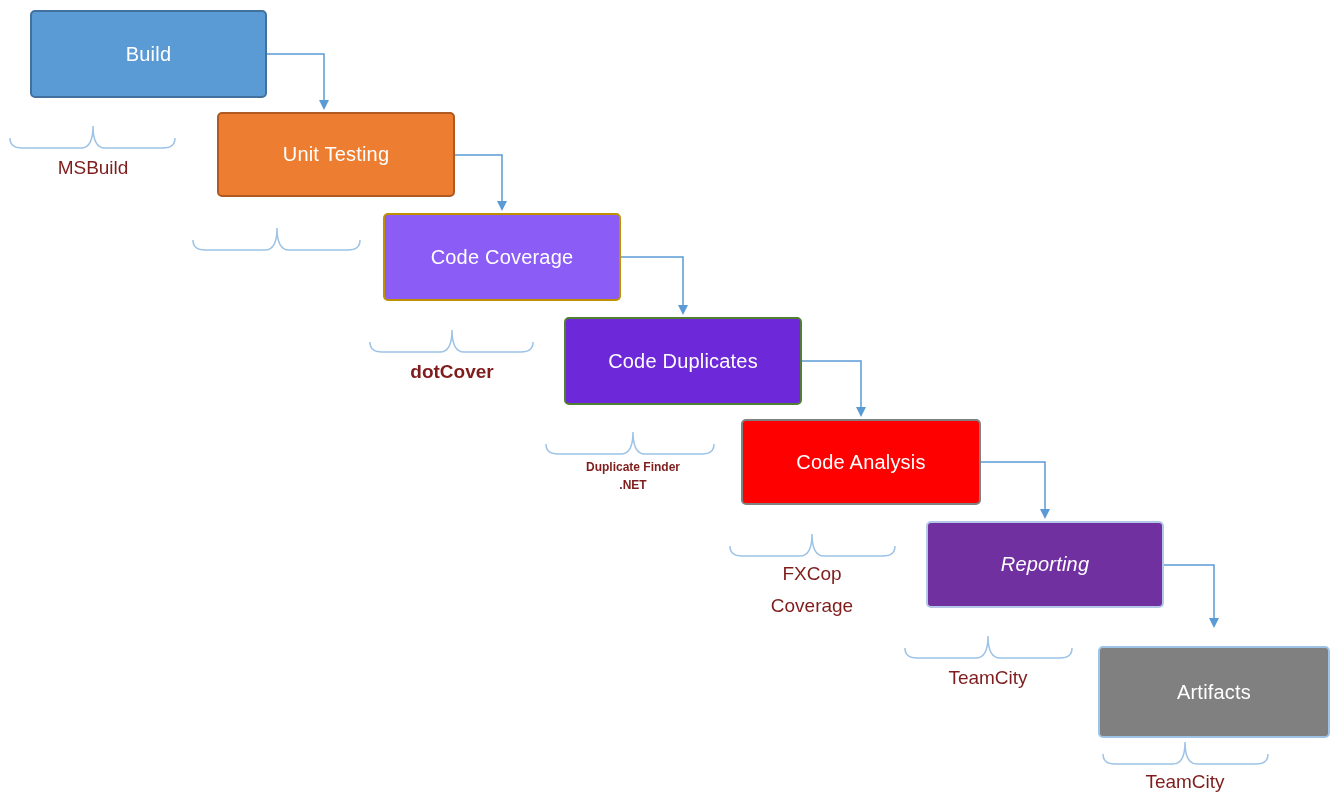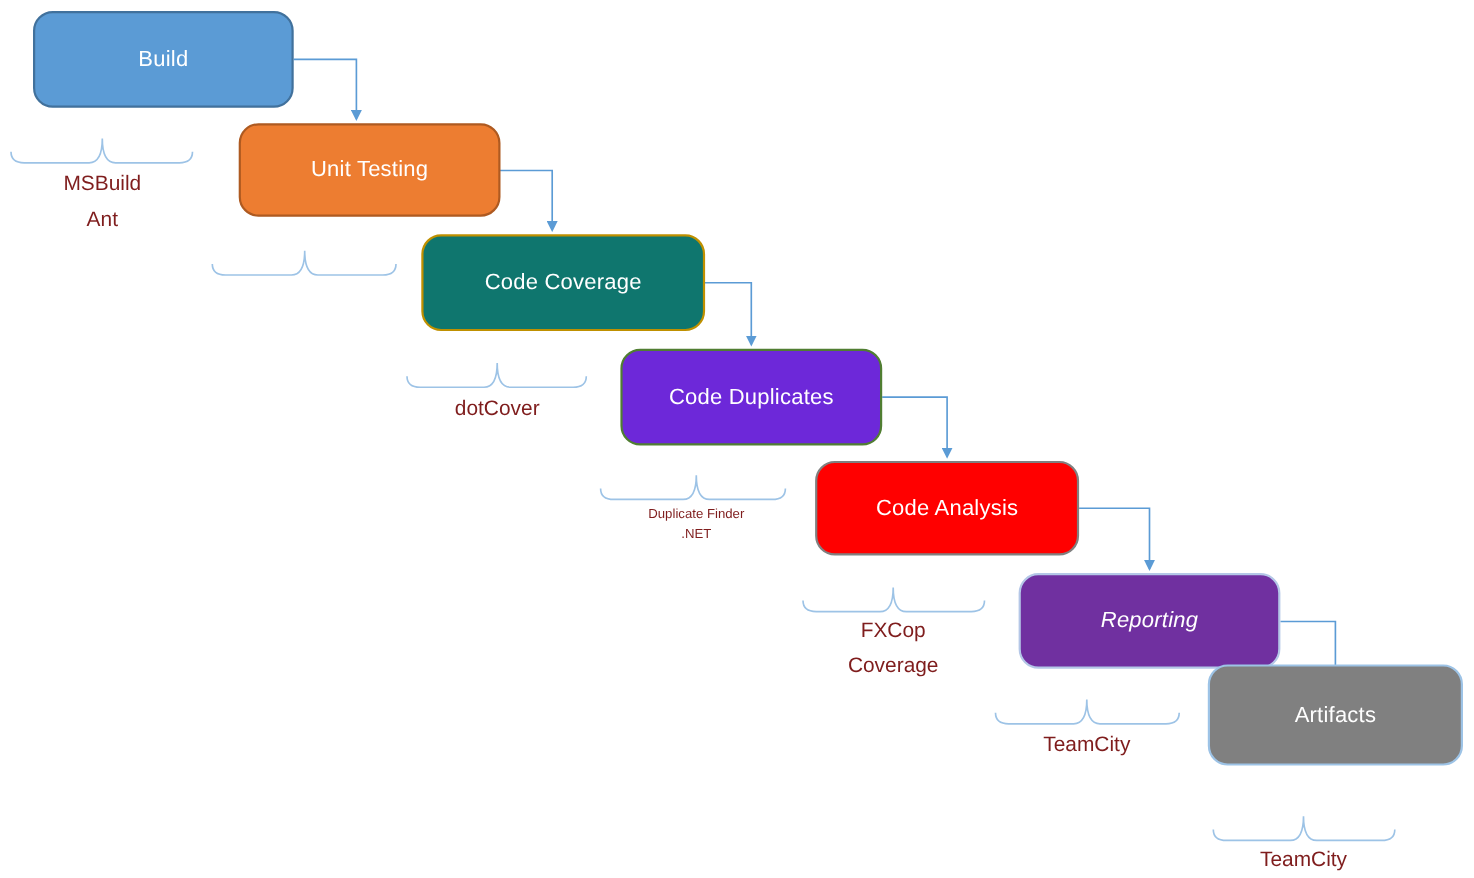"Build" .stage-box { border-radius: 18px -> 5px }
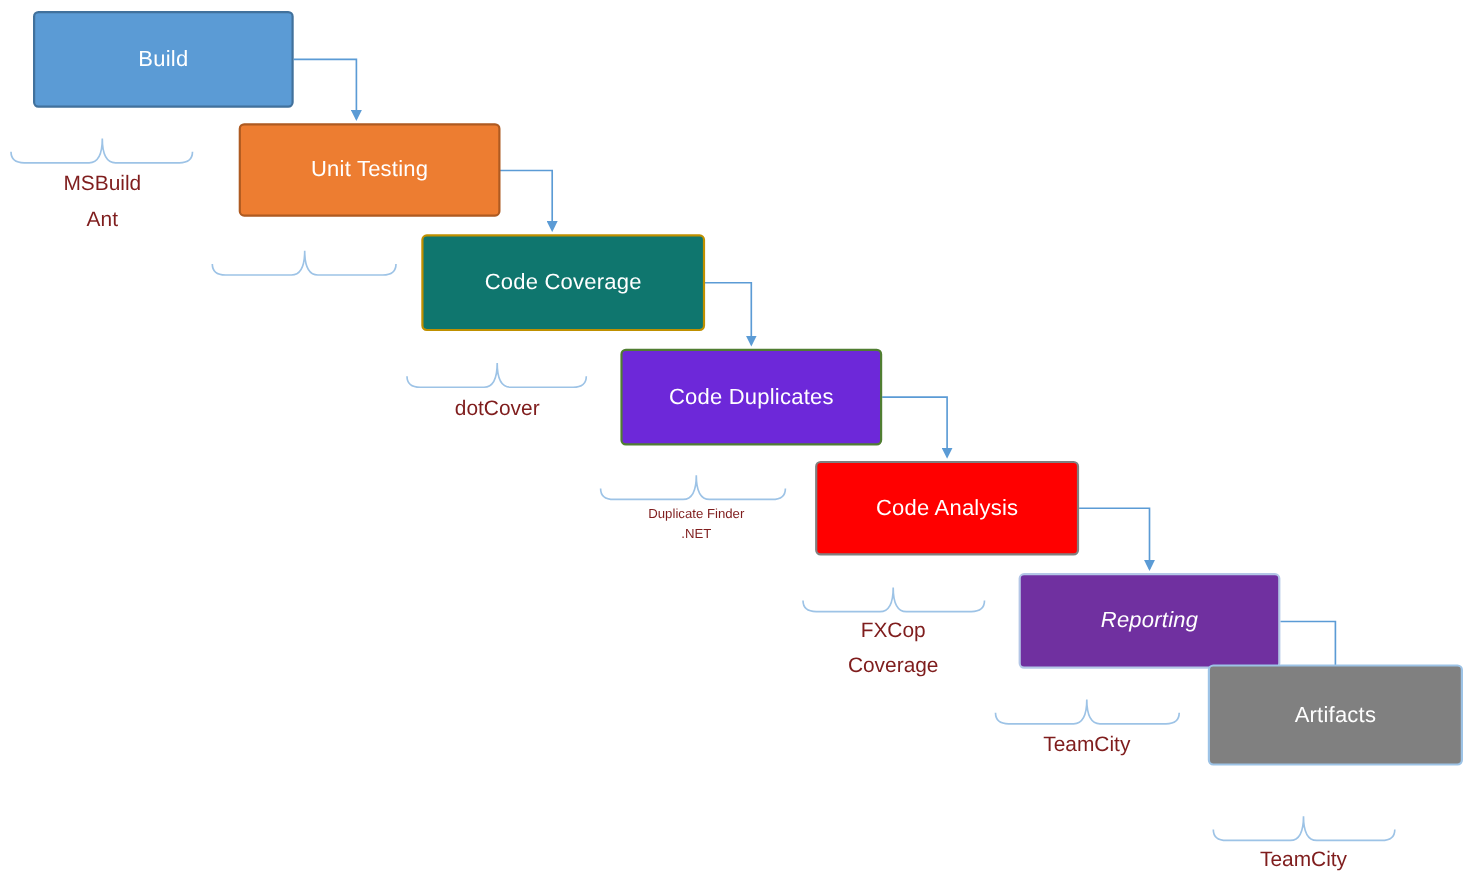"Ant" div.tool-line { html: <div>Ant</div> -> none }
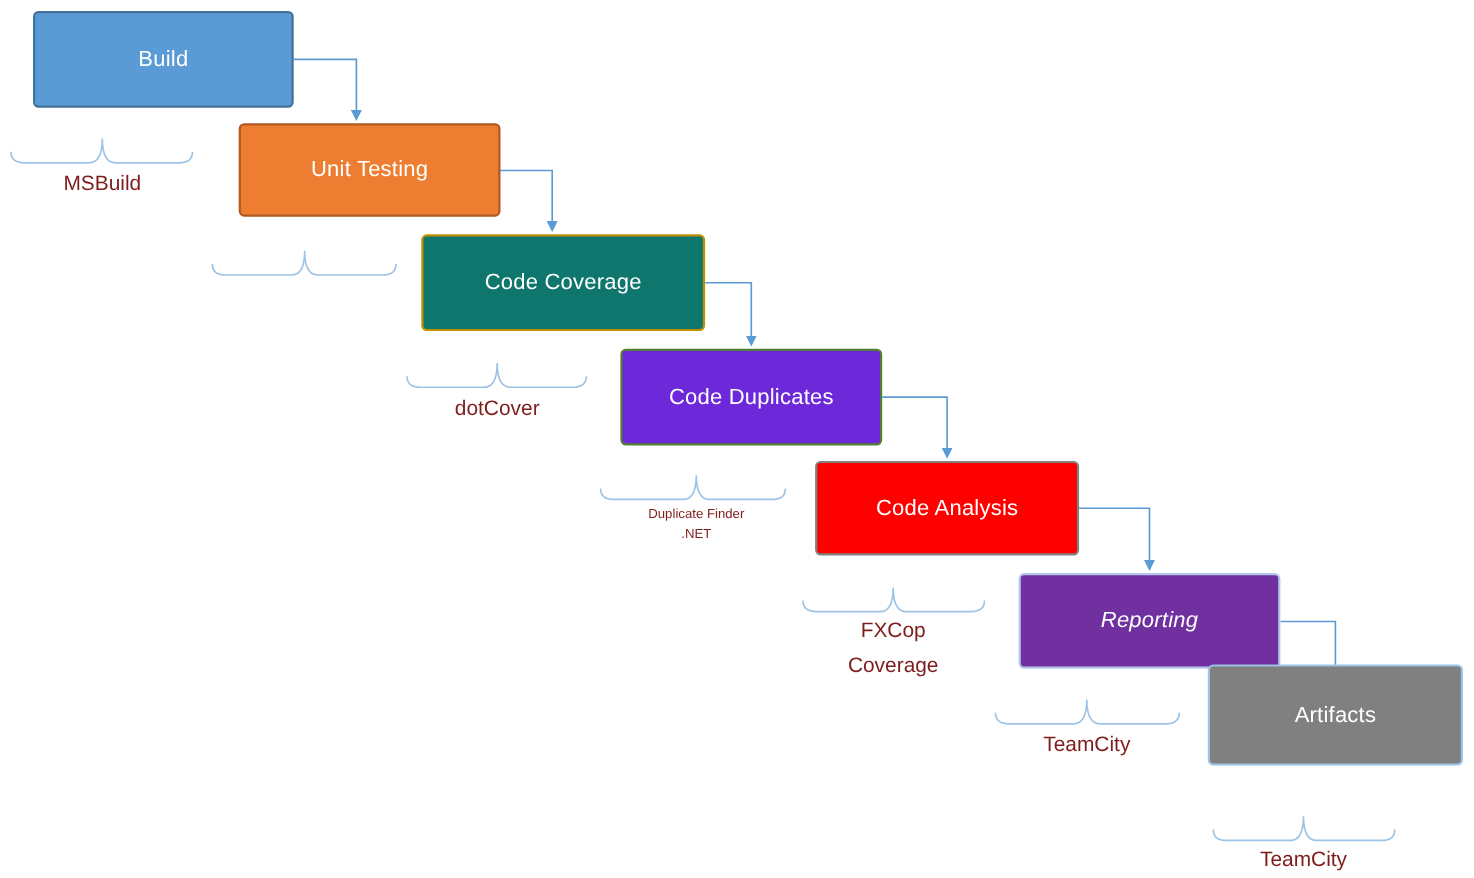"Code Coverage" div.stage-box { background-color: #0f766e -> #8b5cf6; width: 258px -> 238px }
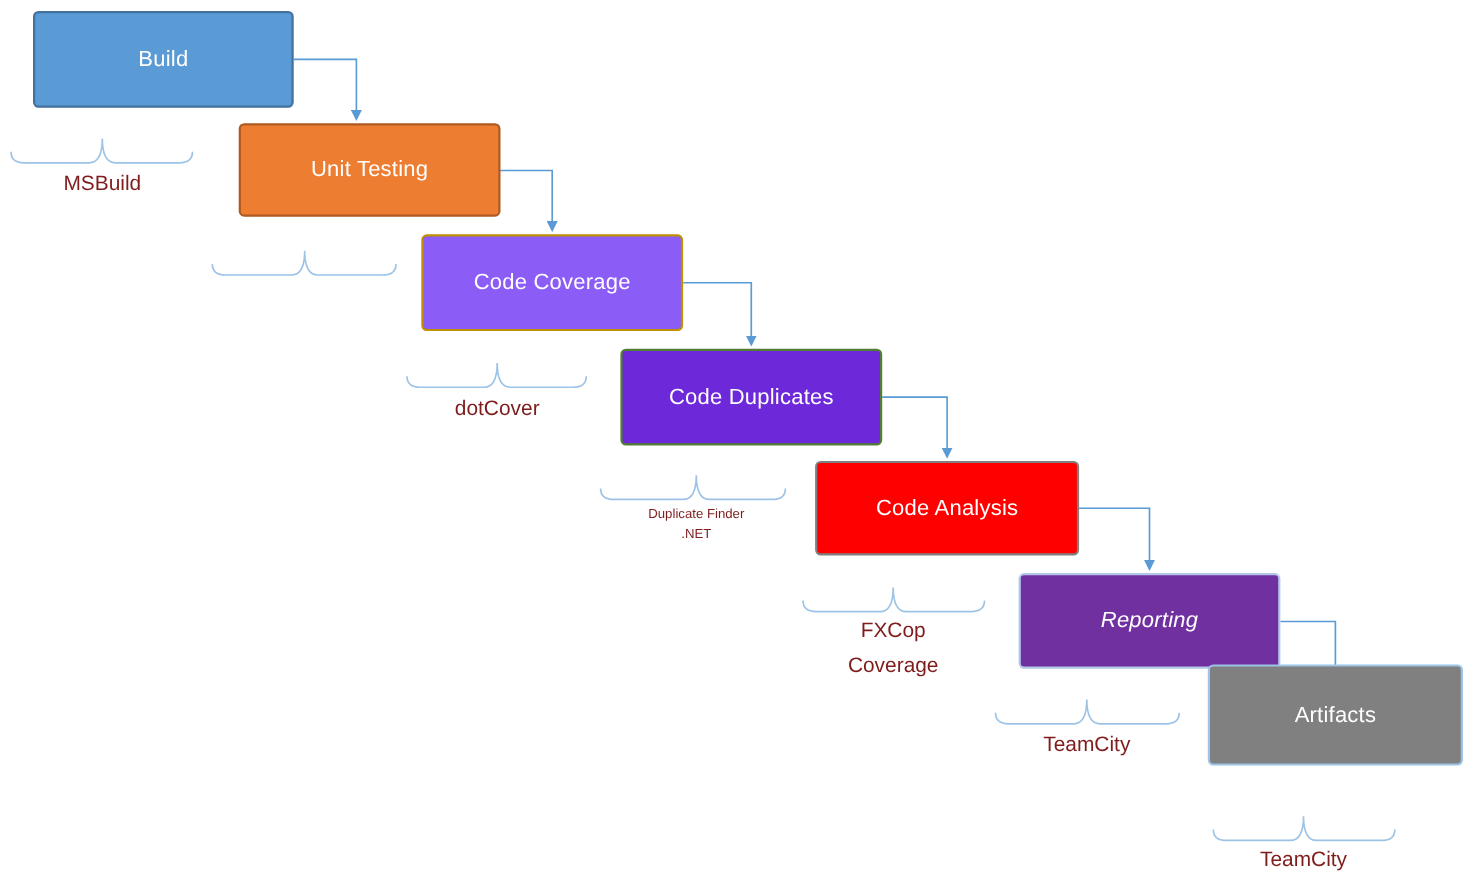"dotCover" div.tools-label { font-weight: none -> bold }
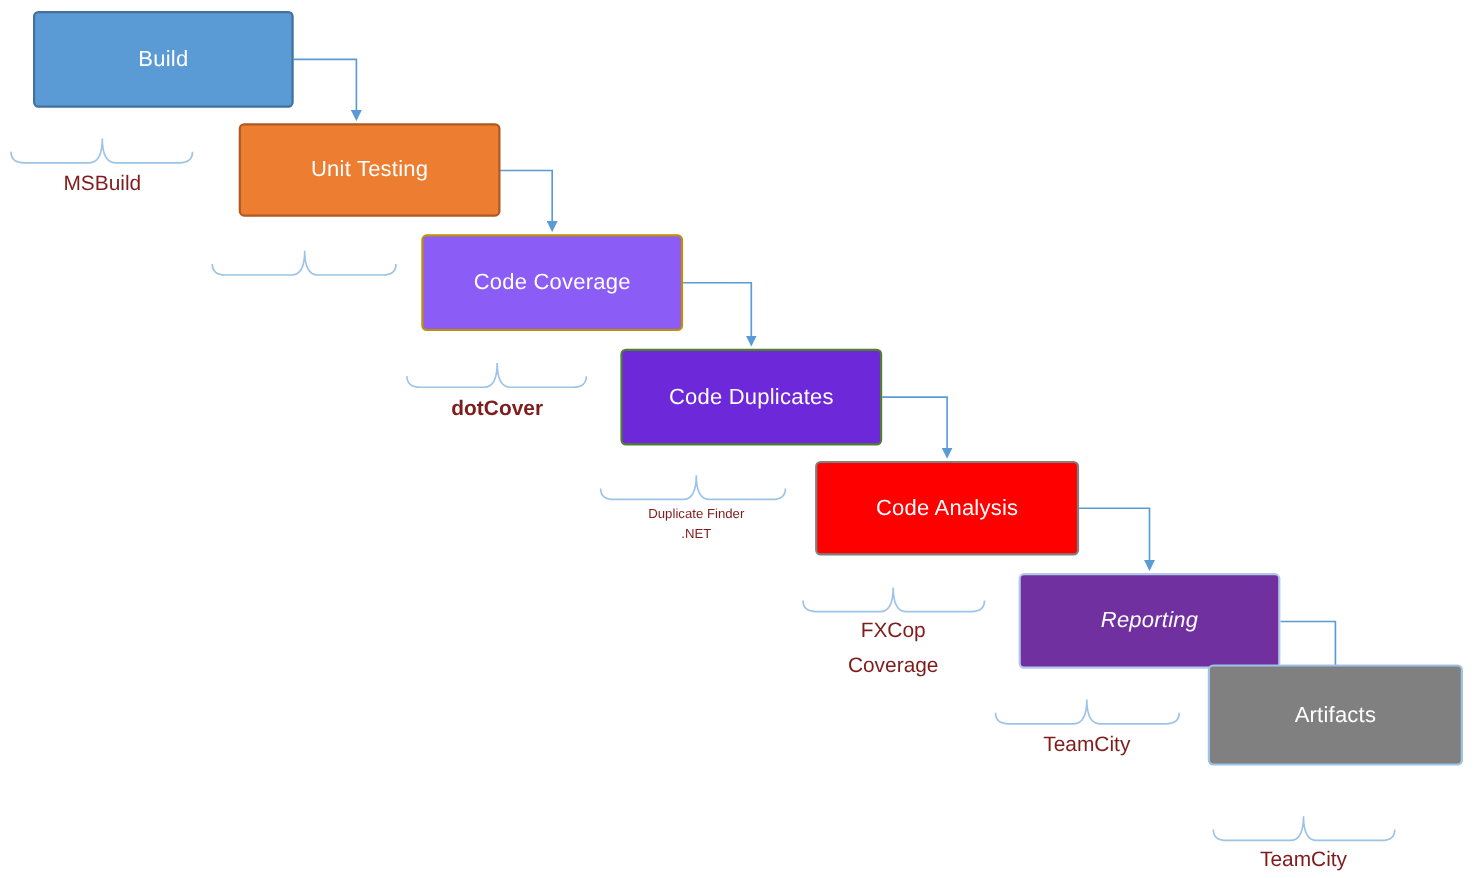"Duplicate Finder" .tools-label.small { font-weight: none -> bold }
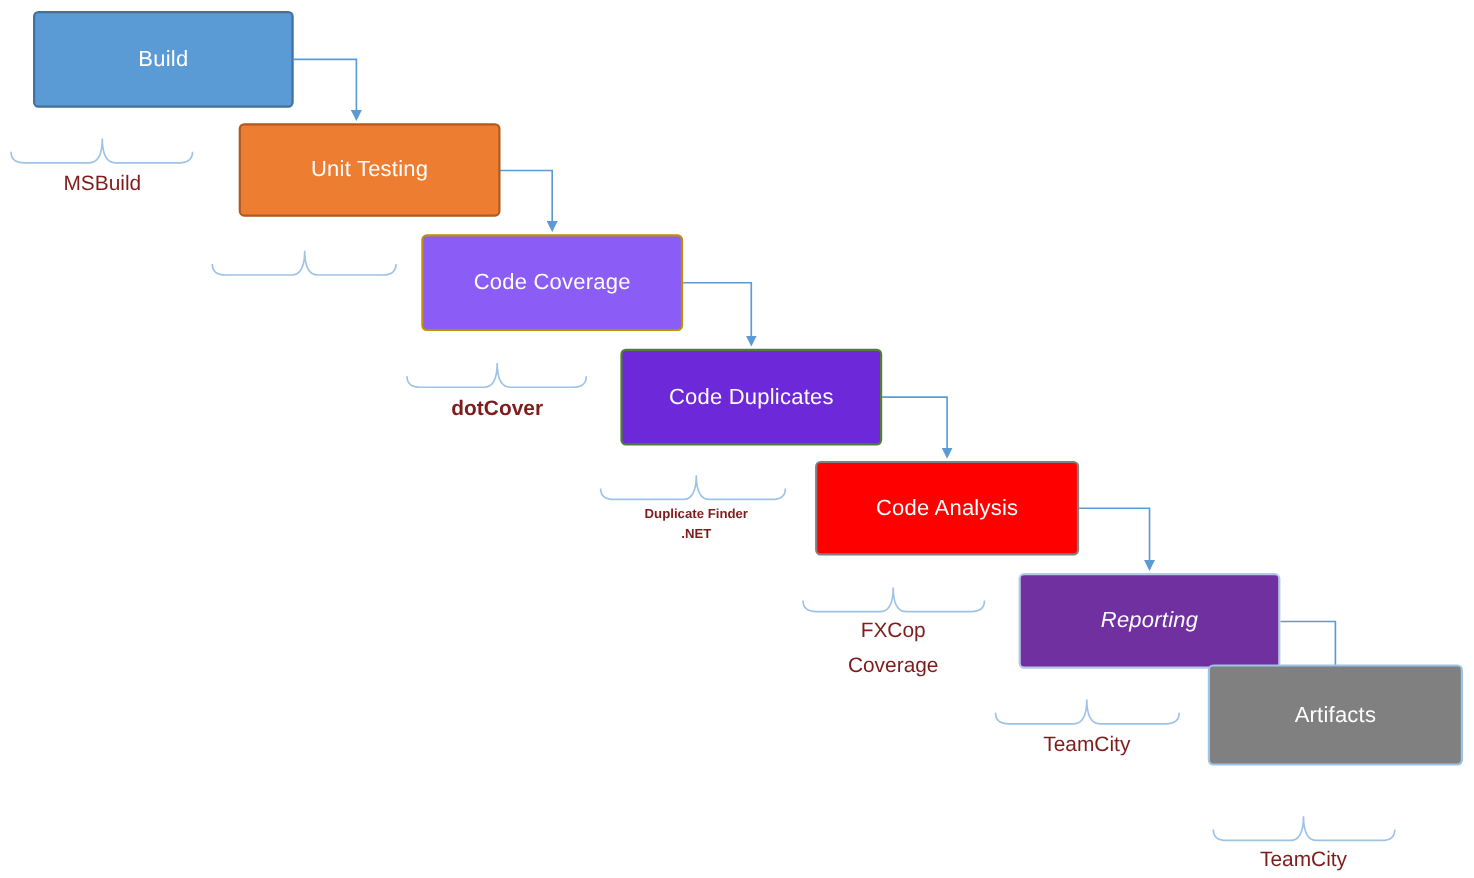"Artifacts" div.stage-box { top: 604px -> 646px }
